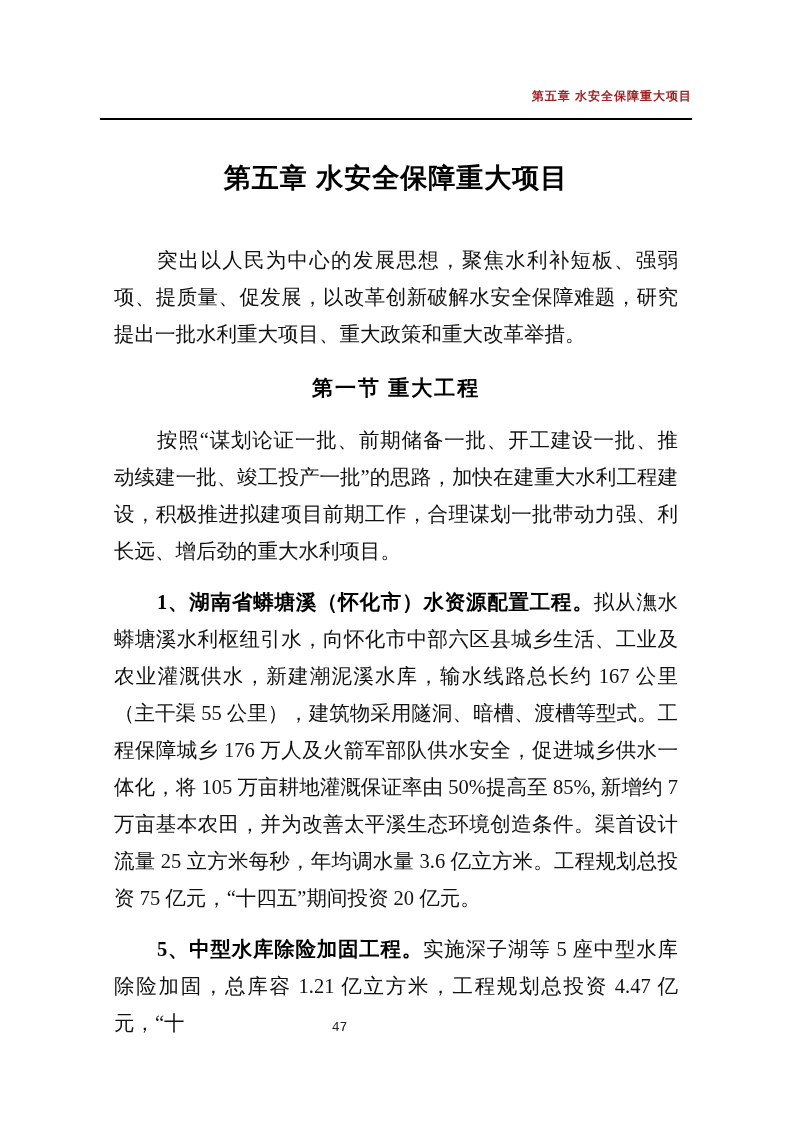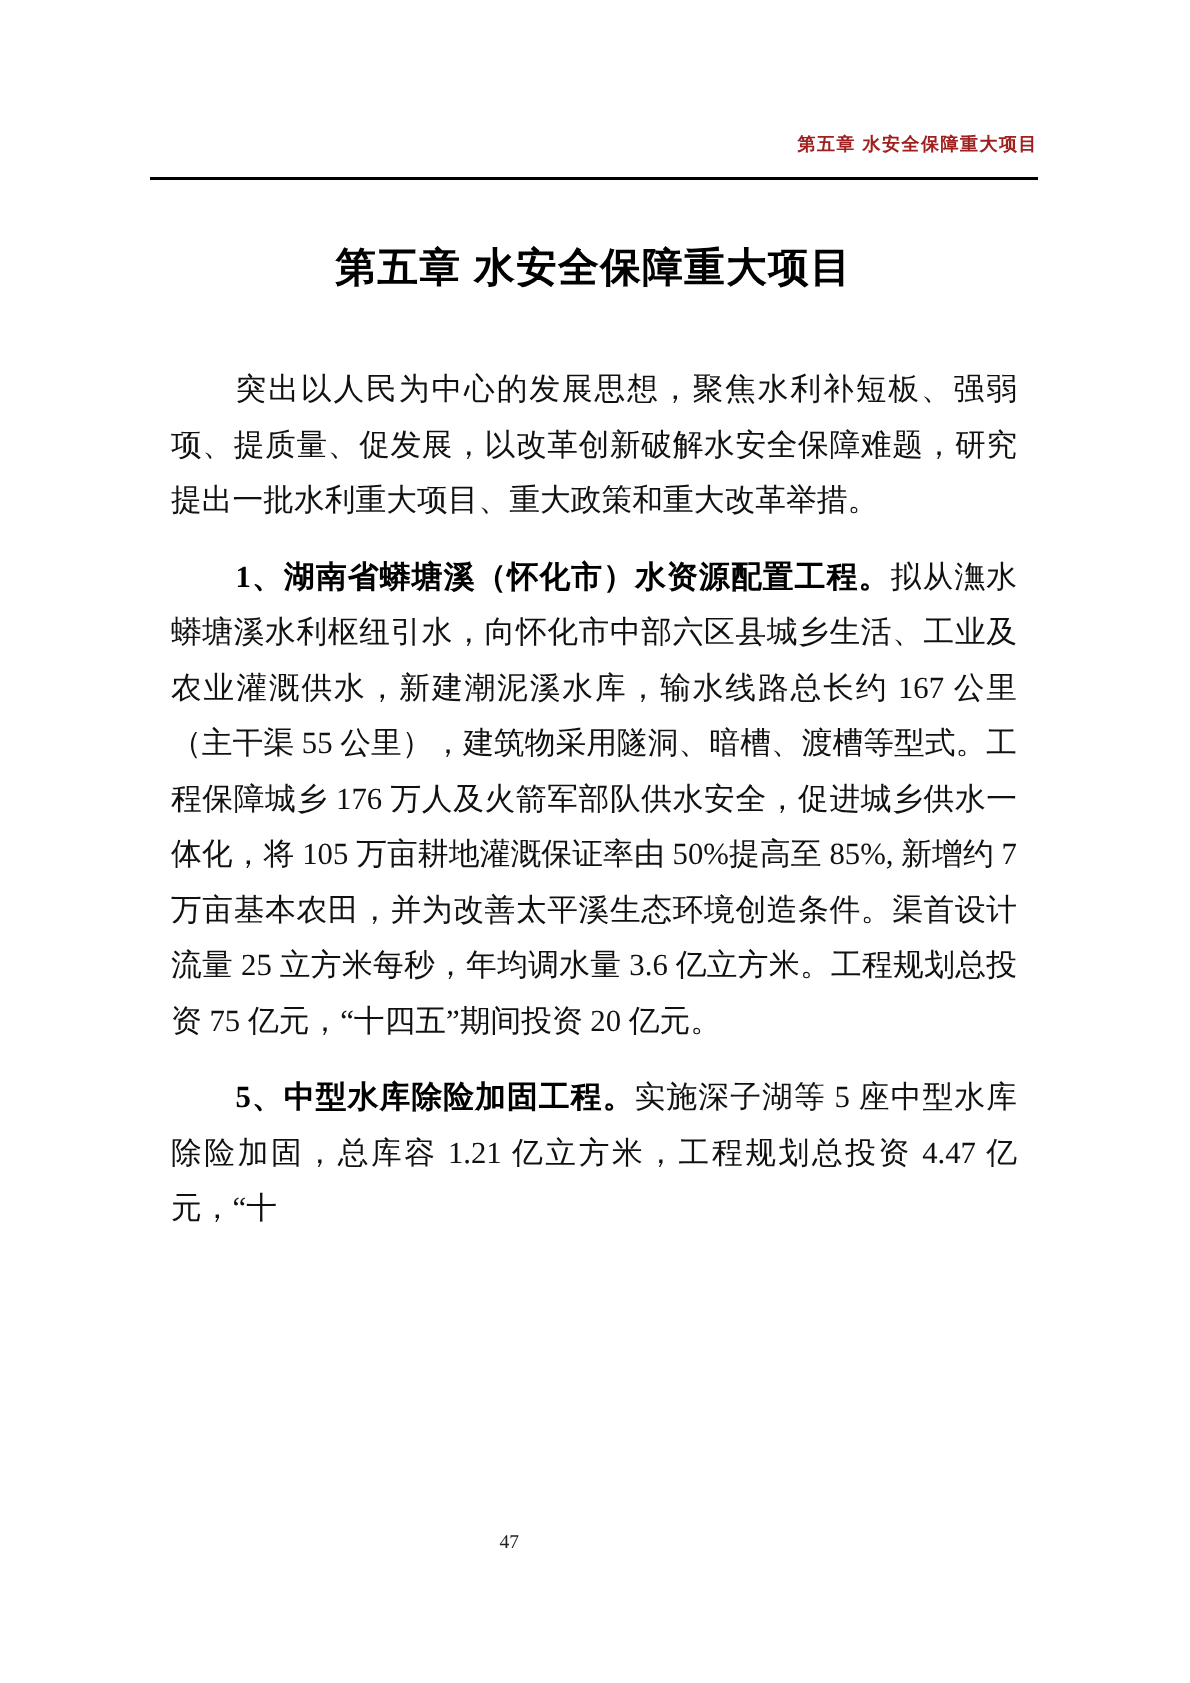"第一节 重大工程" div.section-heading { html: none -> <div>第一节 重大工程</div> }
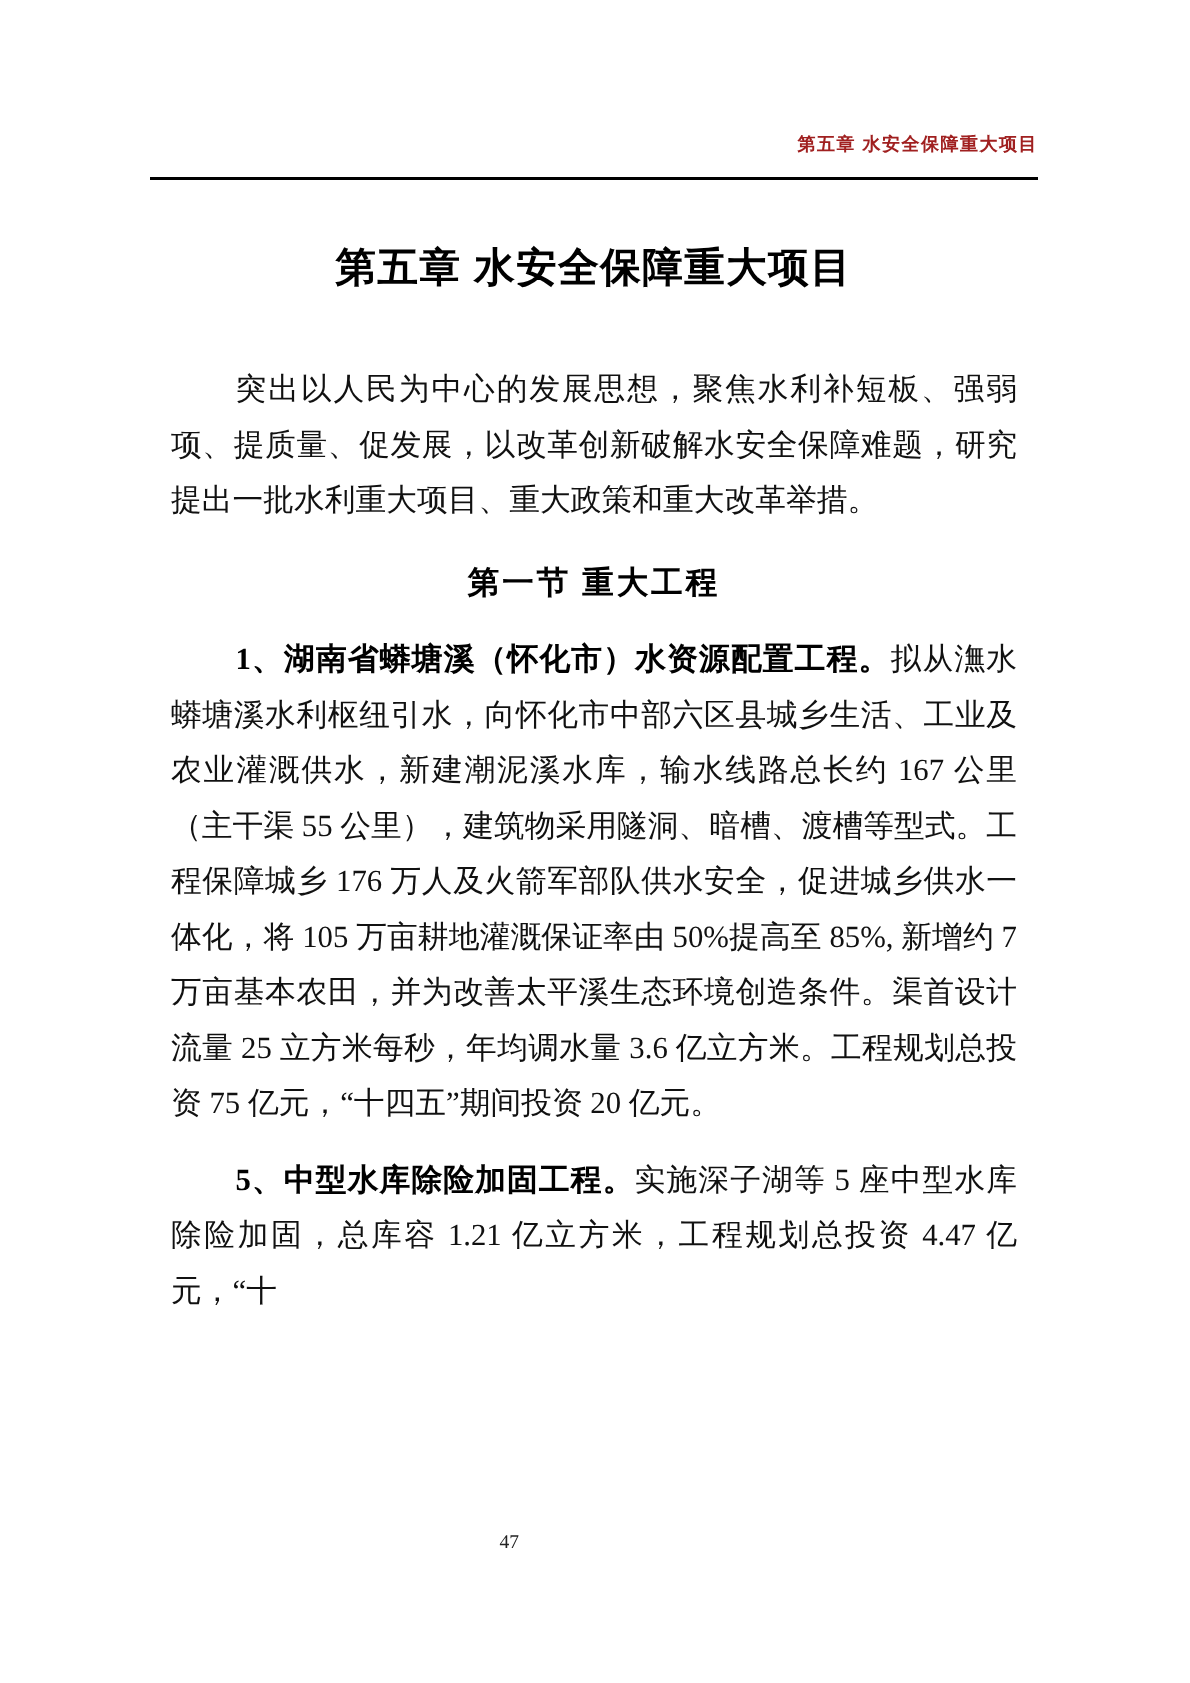"按照“谋划论证一批、前期储备一批、开工建设一批、推动续建一批、竣工投产一批”的思" p.body-para { html: none -> <p>按照“谋划论证一批、前期储备一批、开工建设一批、推动续建一批、竣工投产一批”的思路，加快在建重大水利工程建设，积极推进拟建项目前期工作，合理谋划一批带动力强、利长远、增后劲的重大水利项目。</p> }
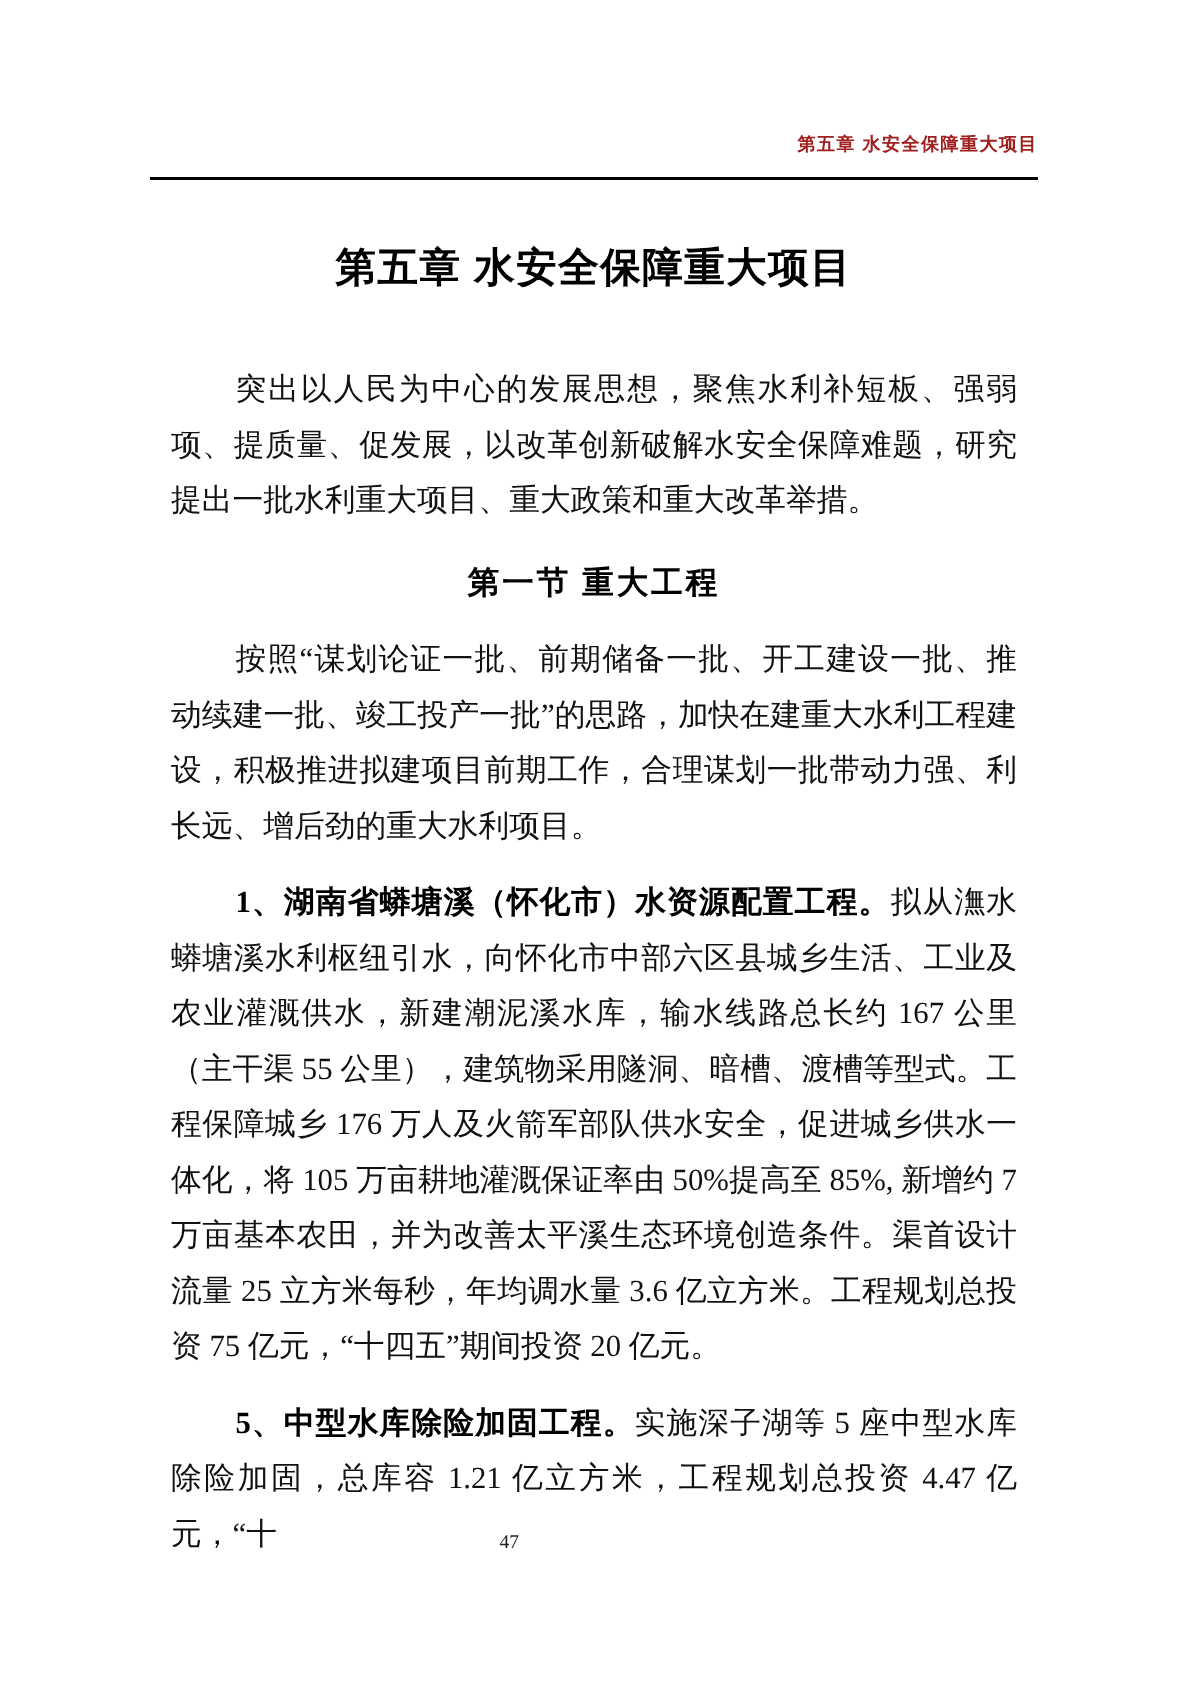"47" .page-number { font-family: none -> Liberation Mono, monospace }
